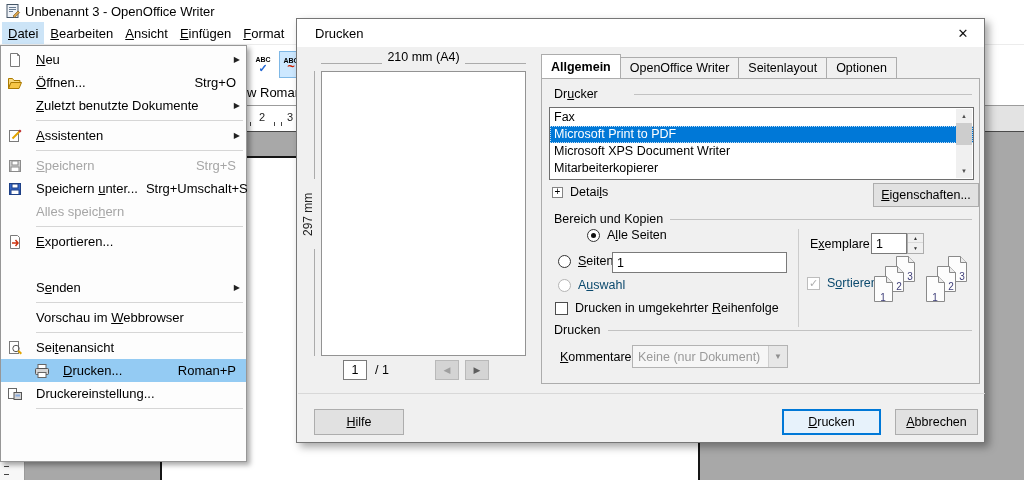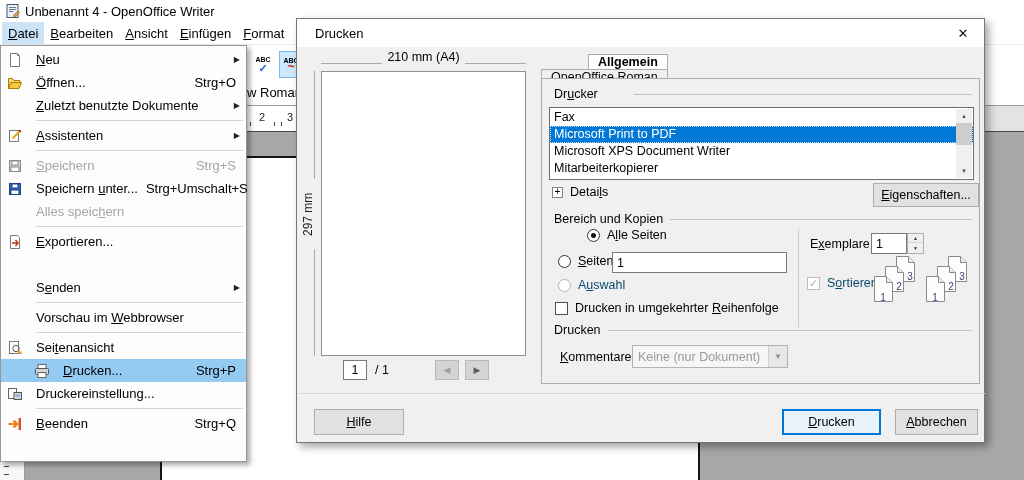"Unbenannt 4 - OpenOffice Writer" span.abs { text: 4 -> 3 }
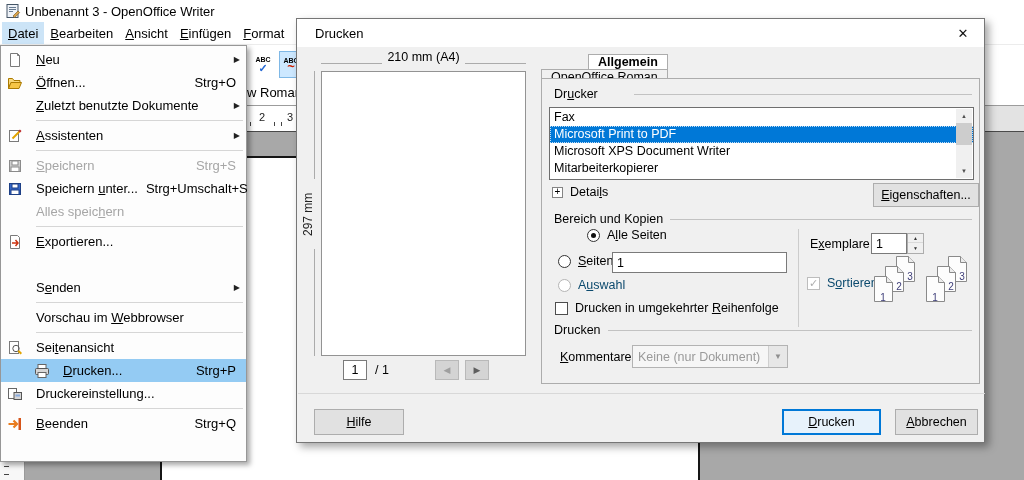"Allgemein" #tabs { flex-direction: column -> none }
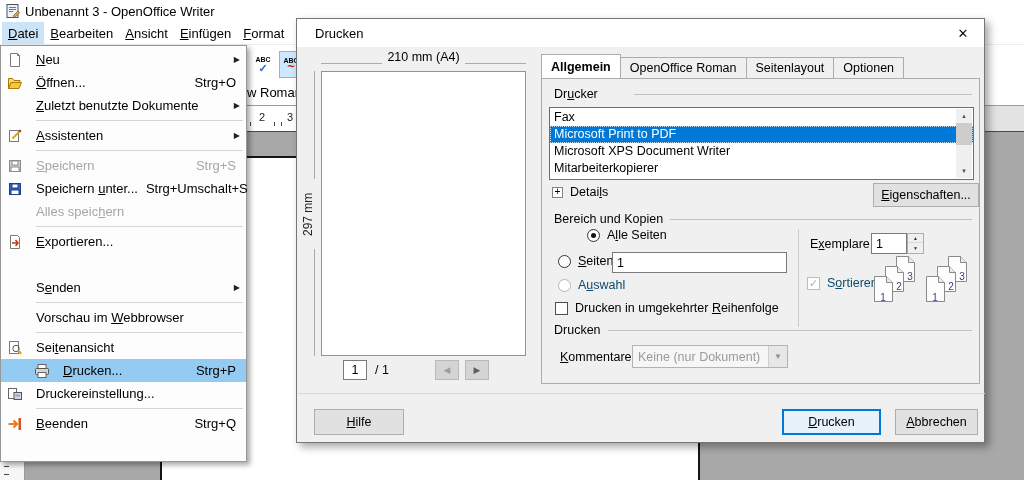"OpenOffice Roman" div.tab { text: Roman -> Writer }
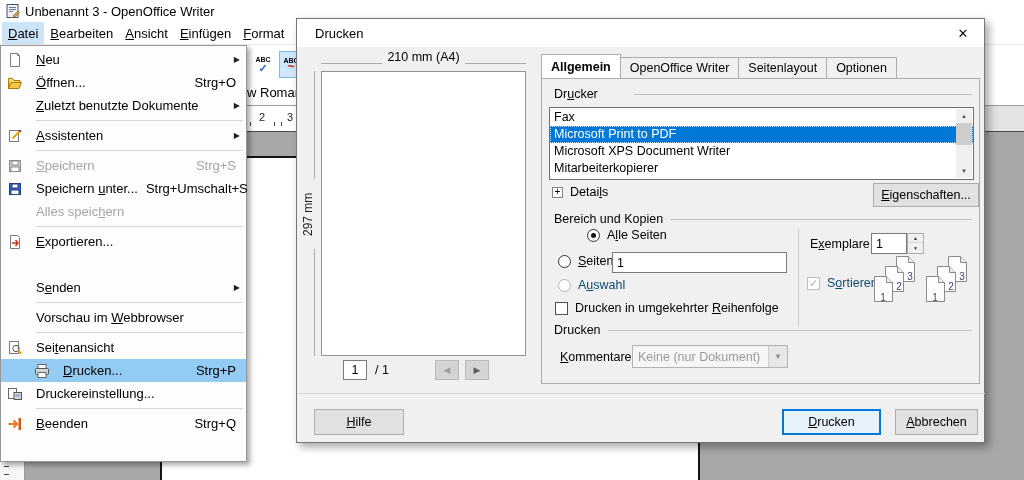"Strg+P" span.mi-short { text: Strg+P -> Roman+P }
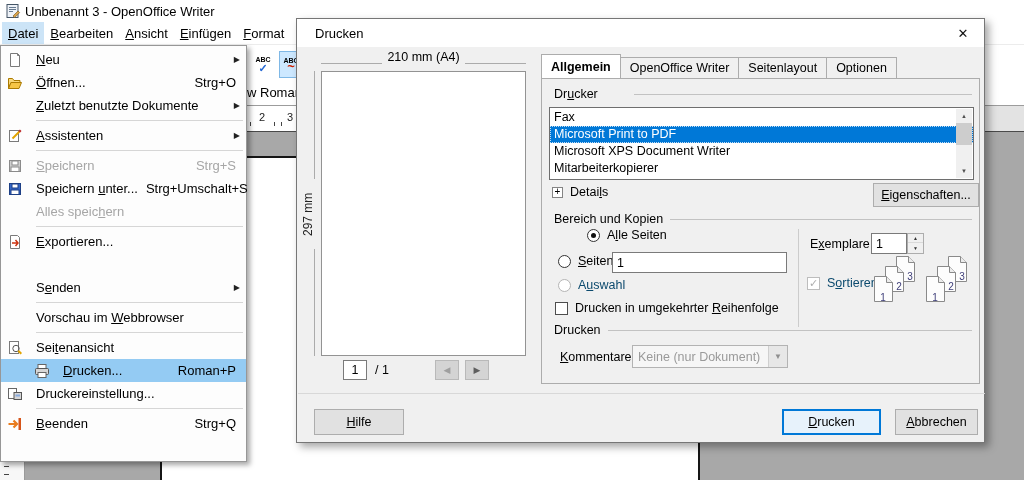"Beenden" div.menu-item { html: <div> <span> <svg> <path></path> <rect></rect> </svg> </span> <span><u>B</u>eenden</span> <span>Strg+Q</span> </div> -> none }
